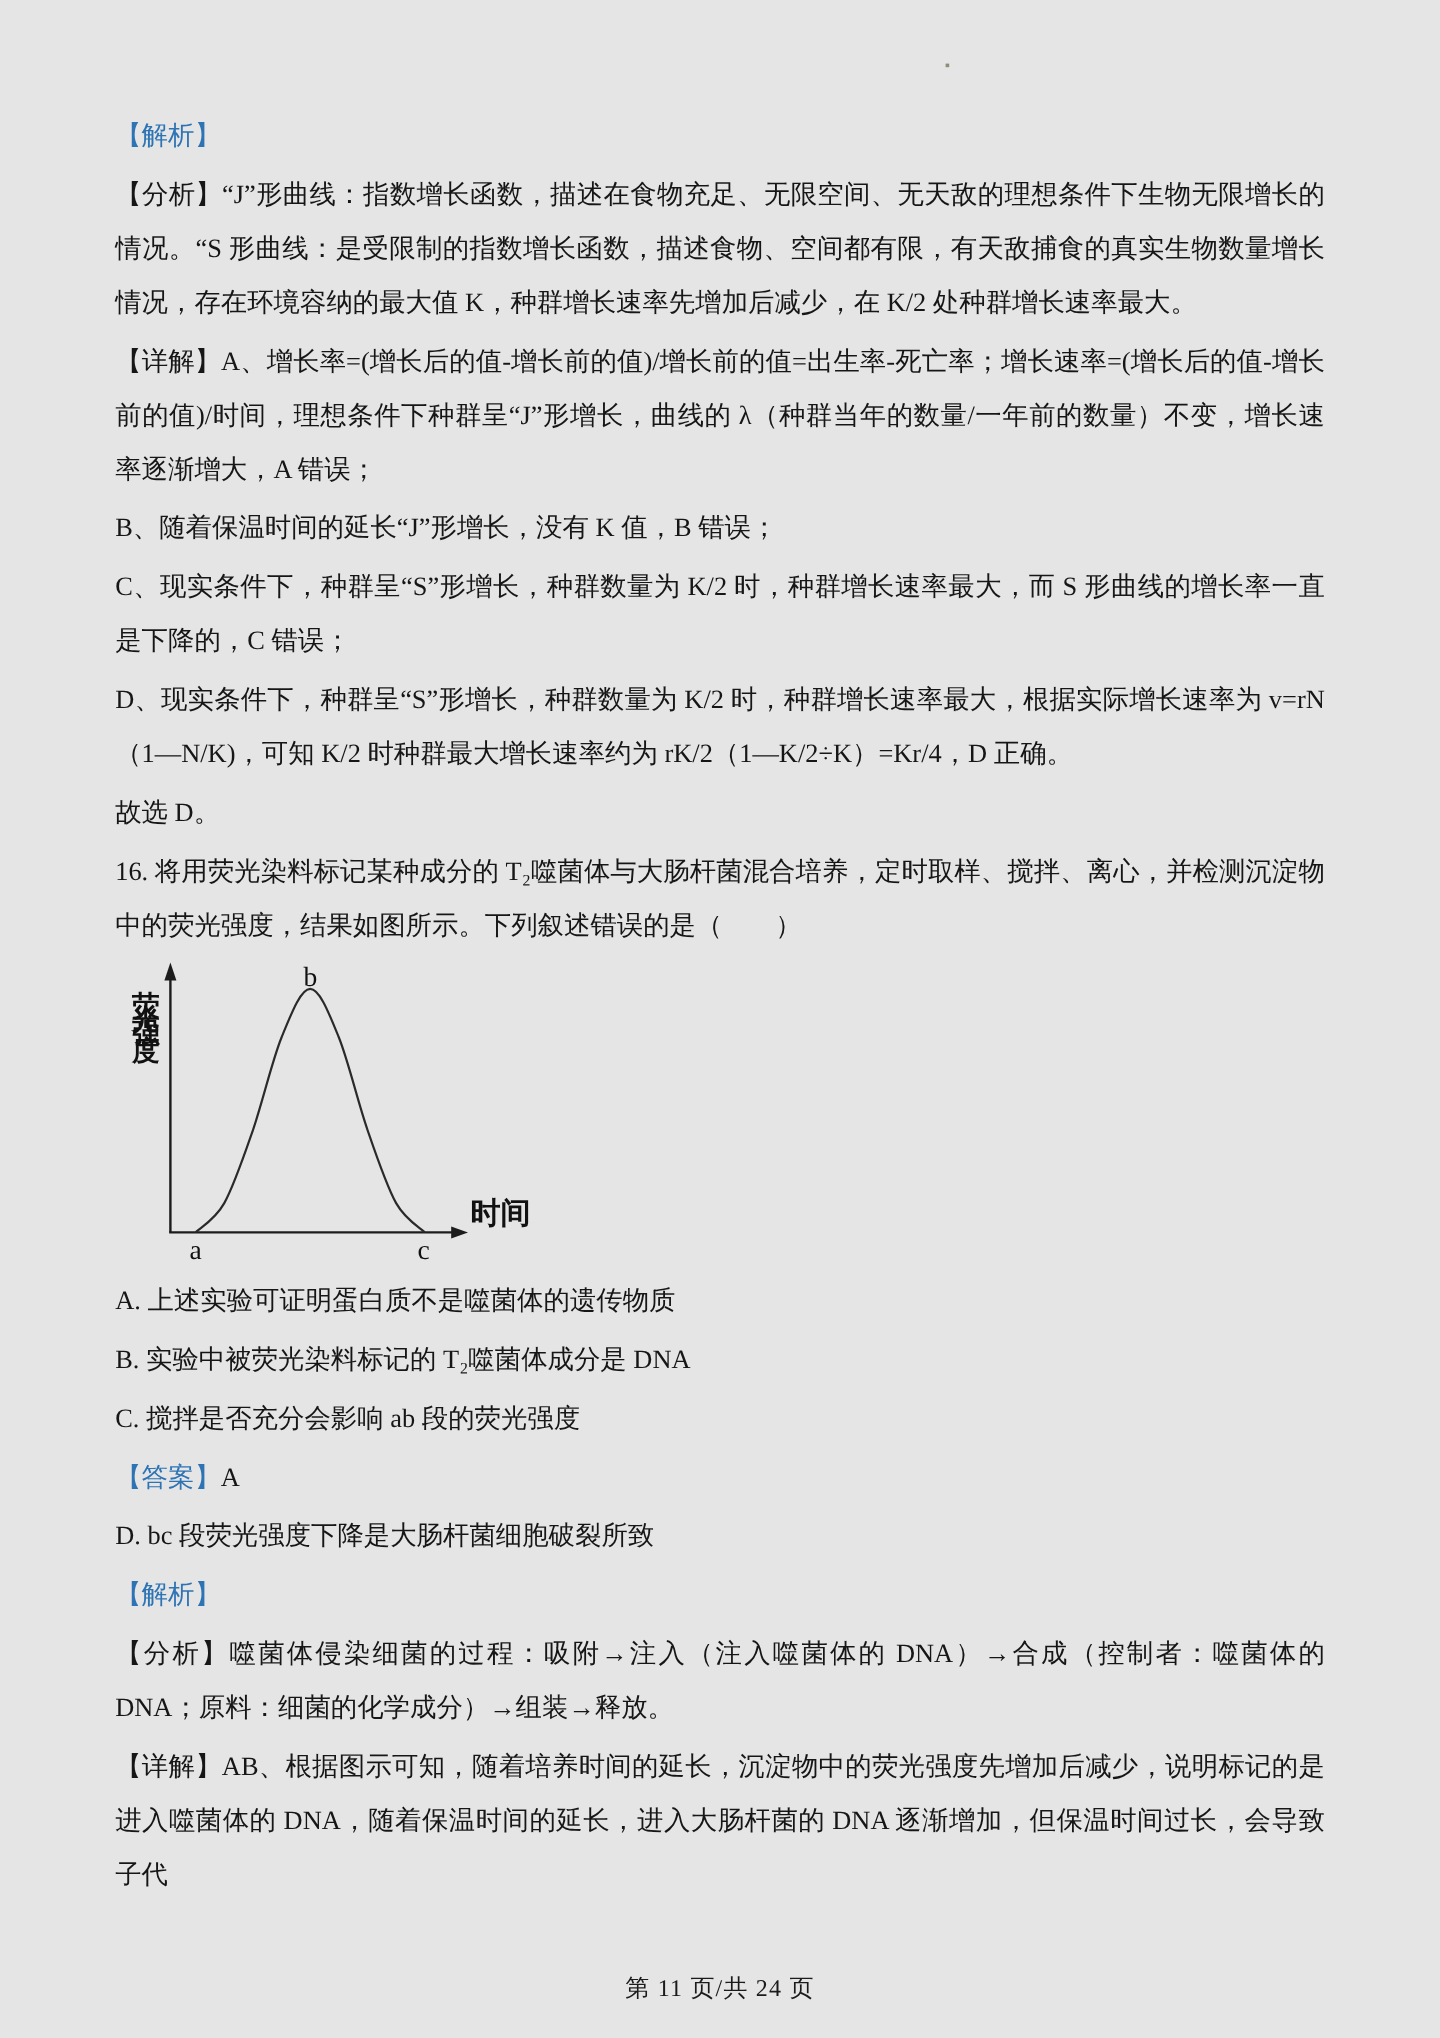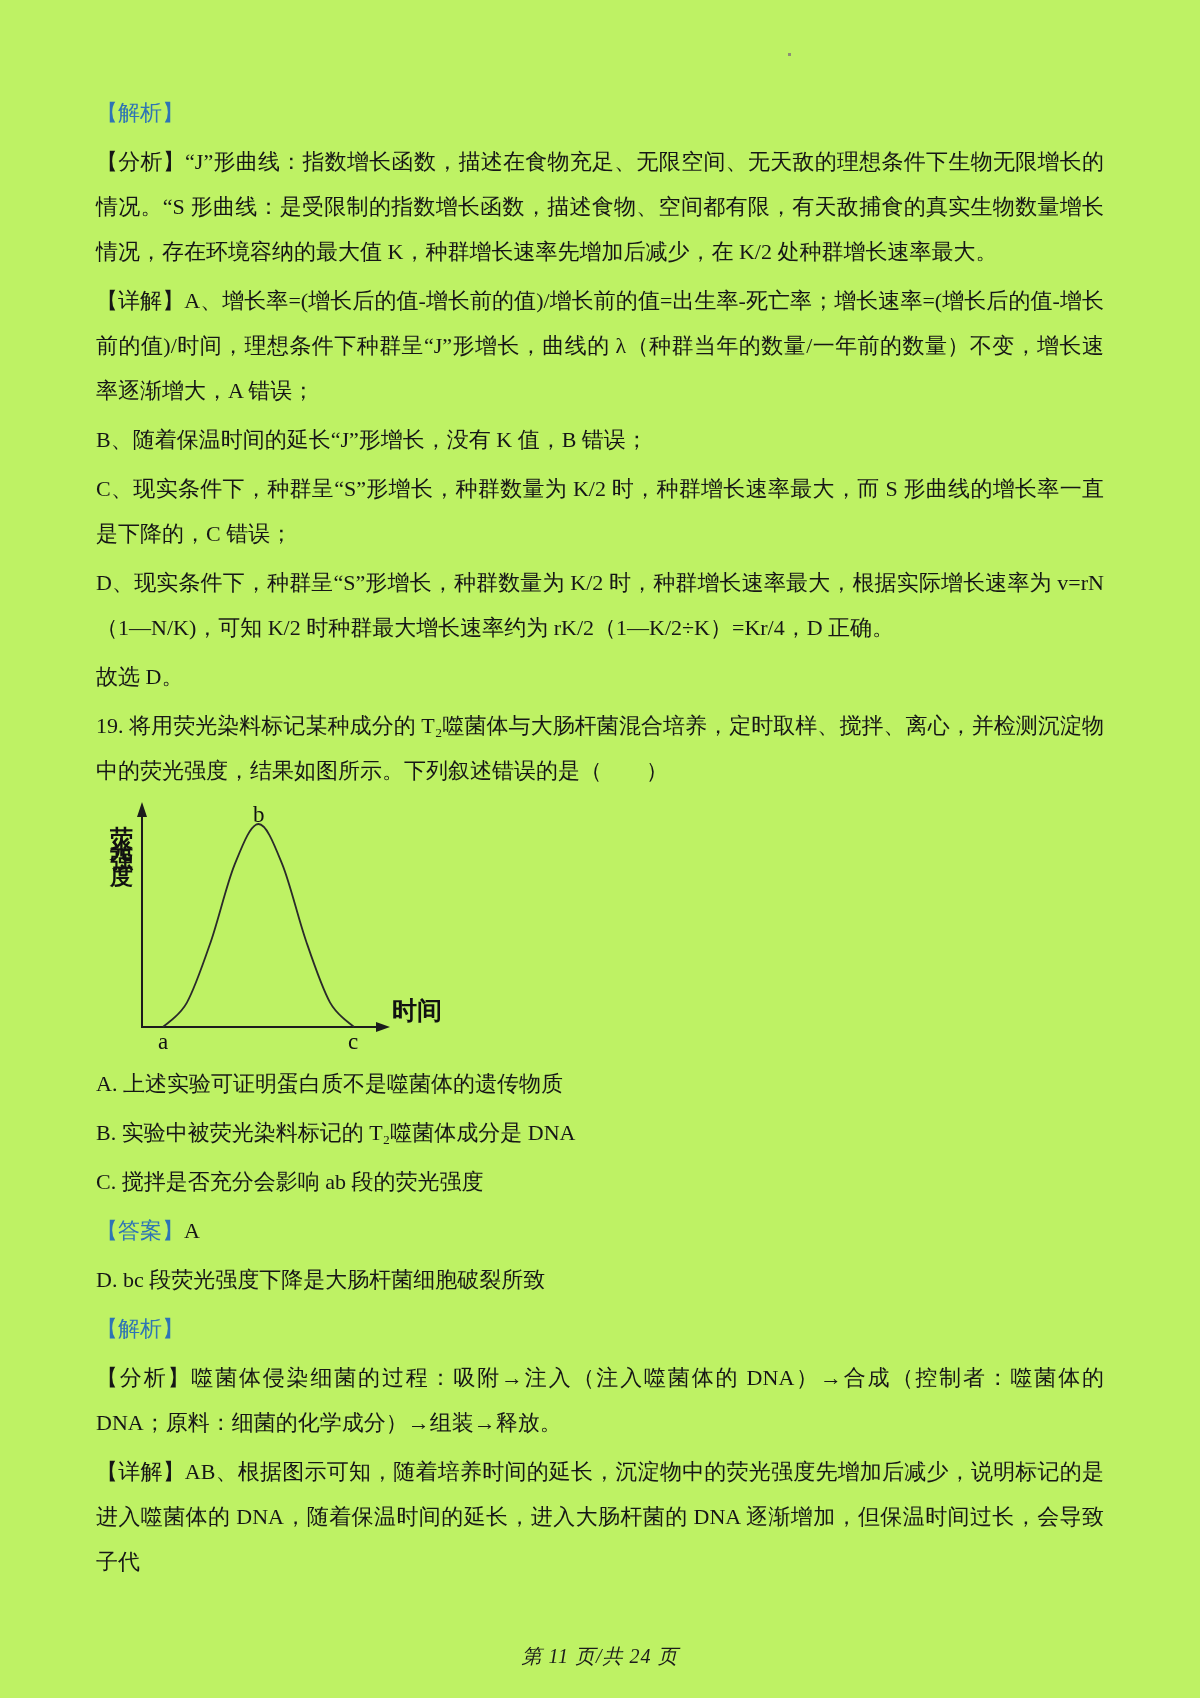"【解析】" .page { background: #bef264 -> #e5e5e5 }
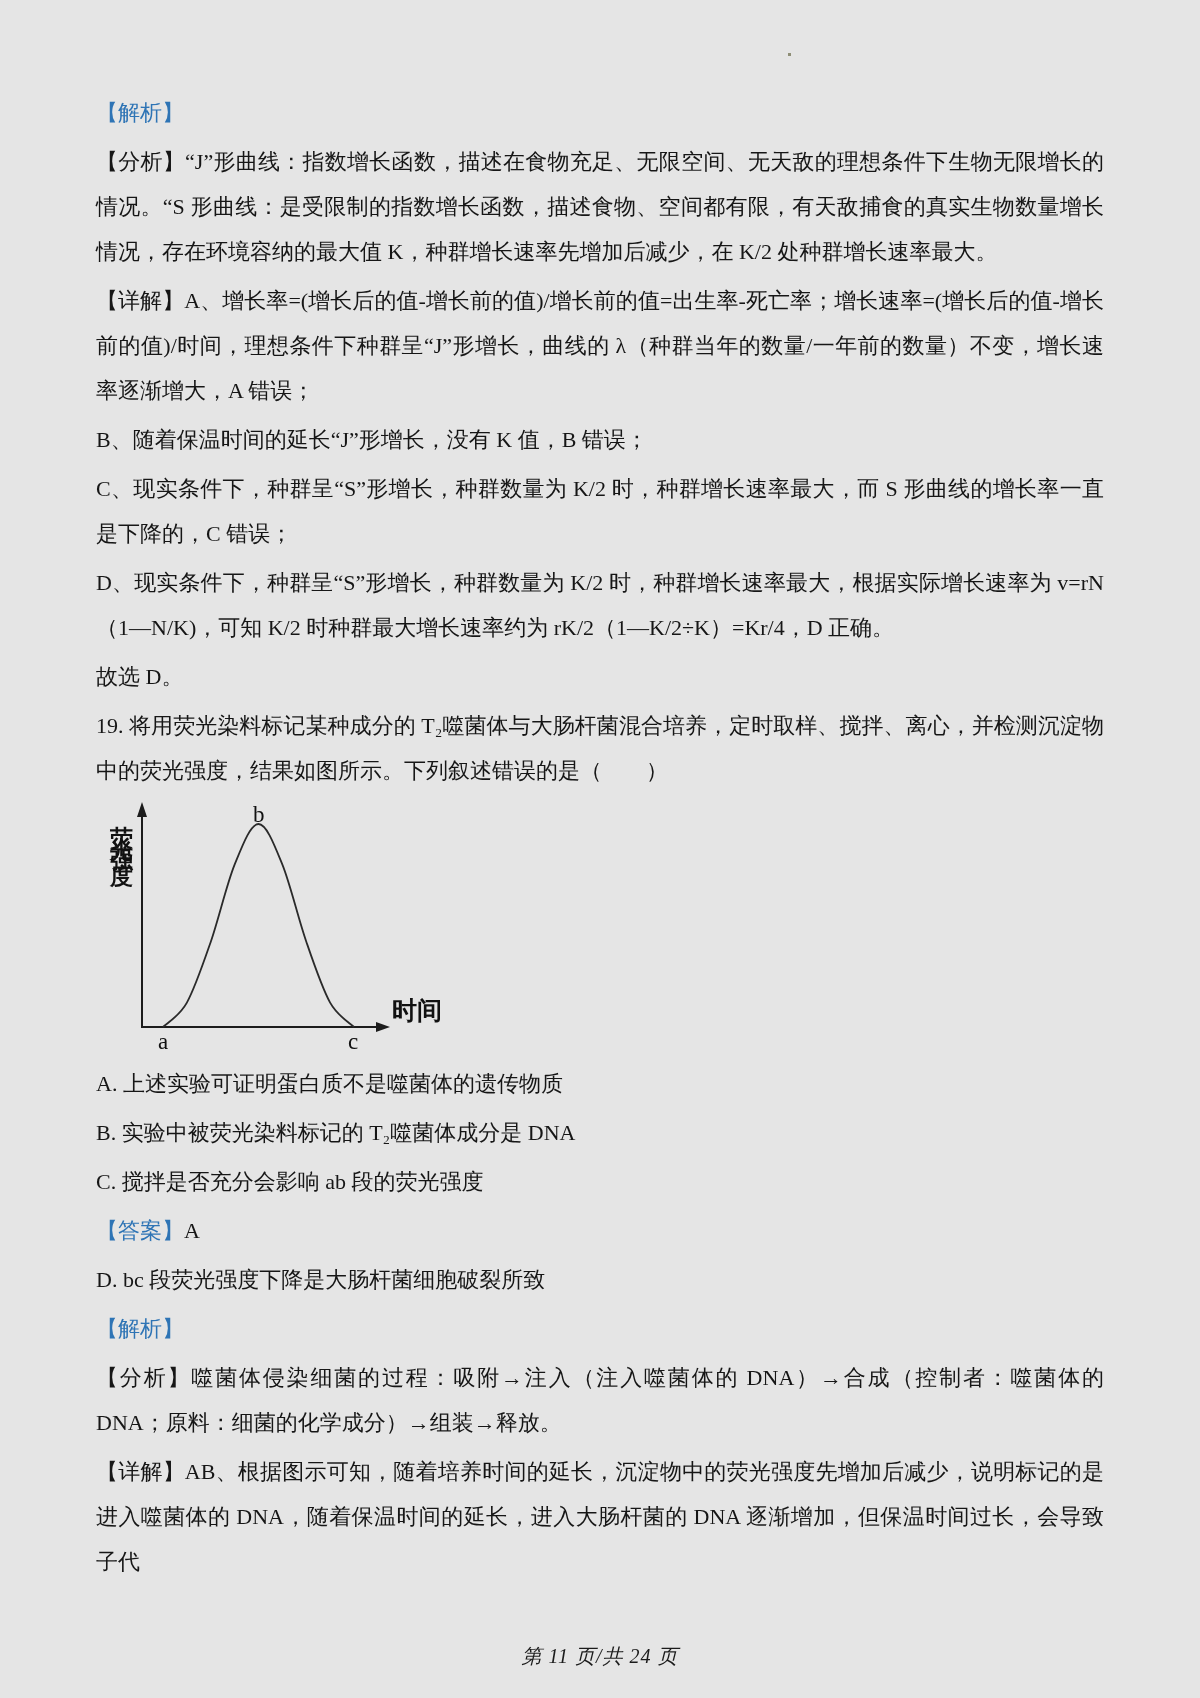"19. 将用荧光染料标记某种成分的" span { text: 19 -> 16 }
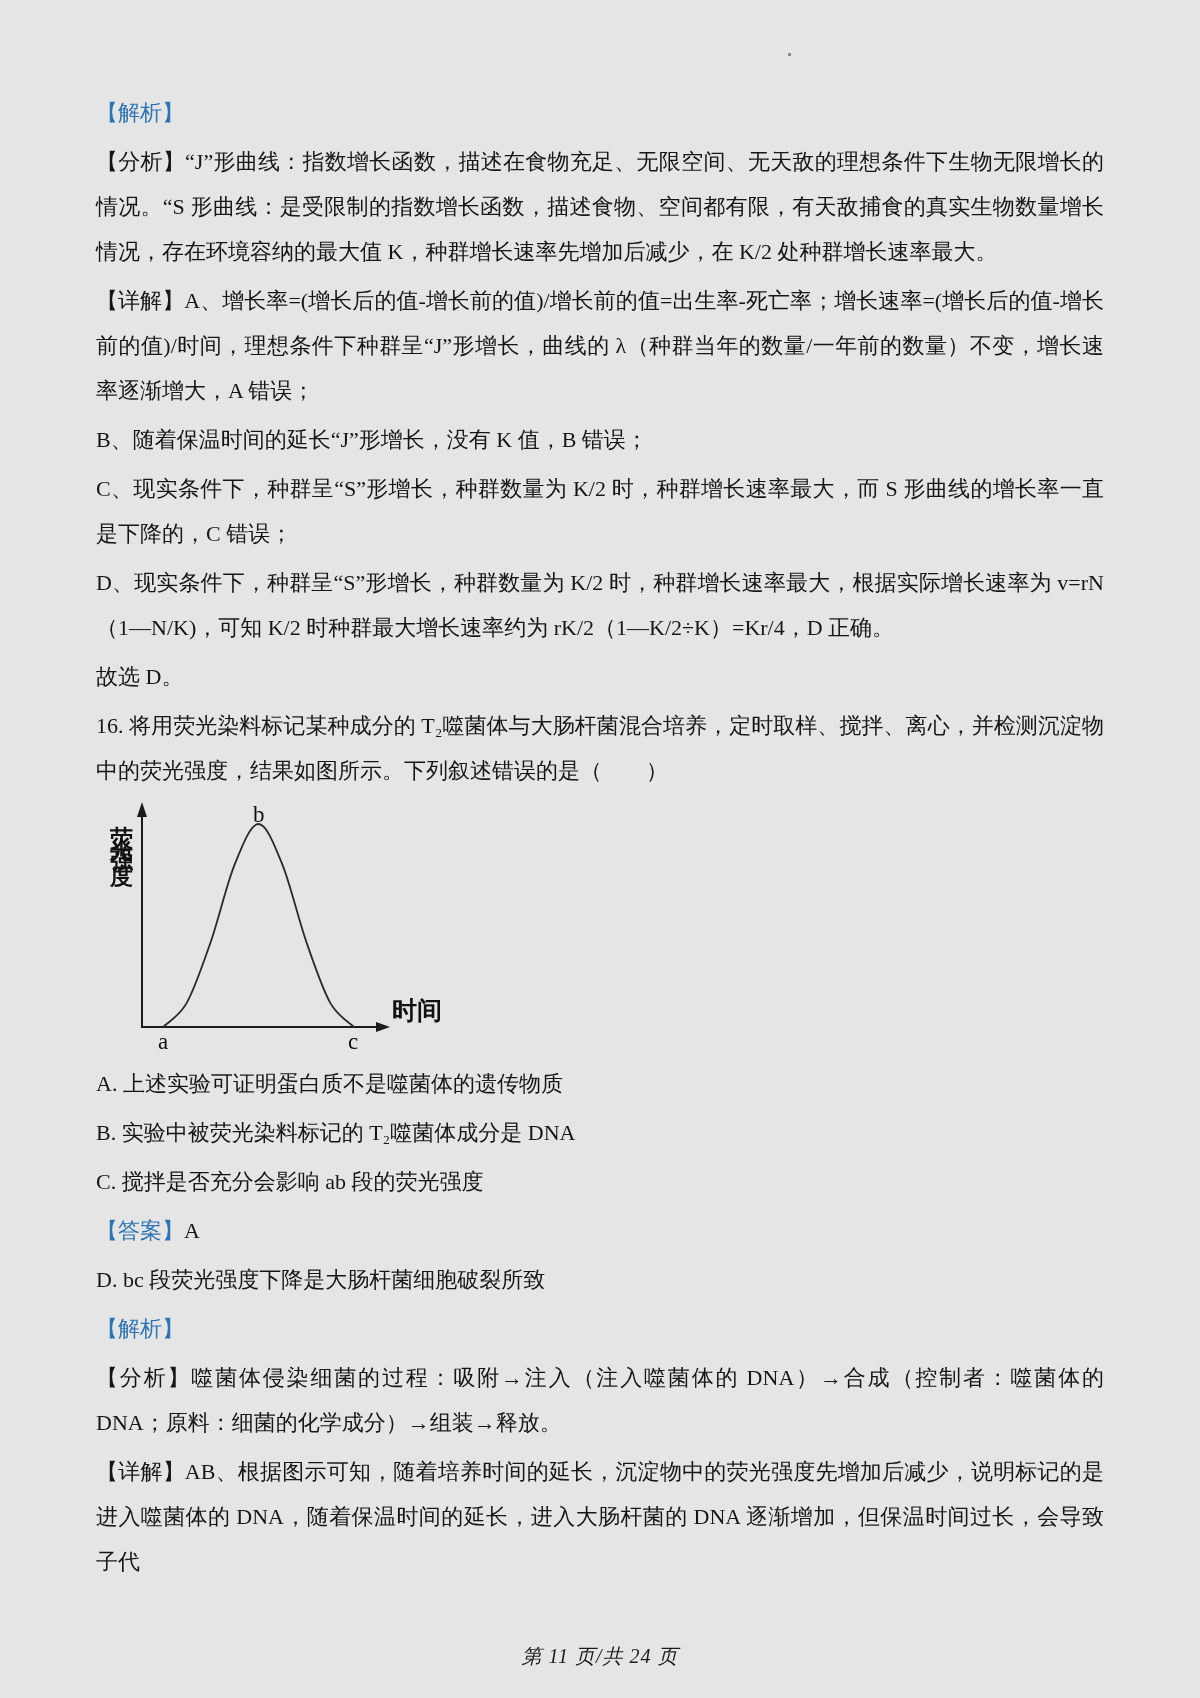"第 11 页/共 24 页" .footer { font-style: italic -> none }
